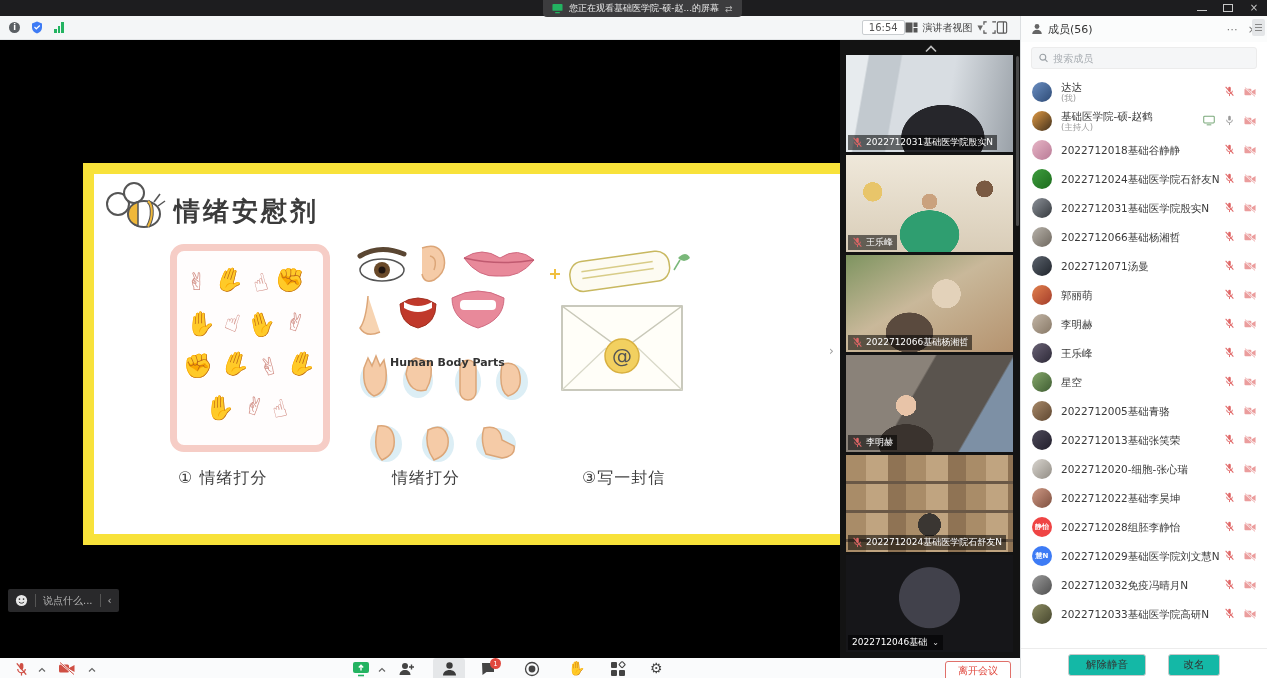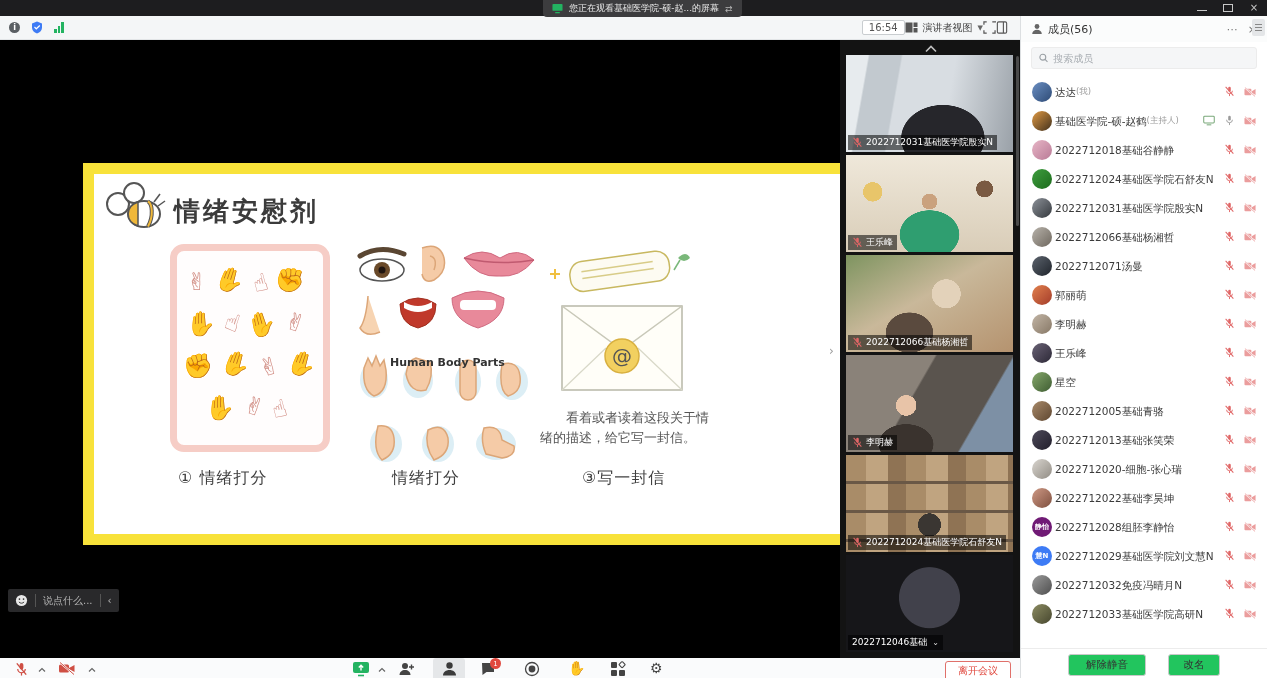"达达" .m-names { flex-direction: row -> column; margin-left: 3px -> 9px }
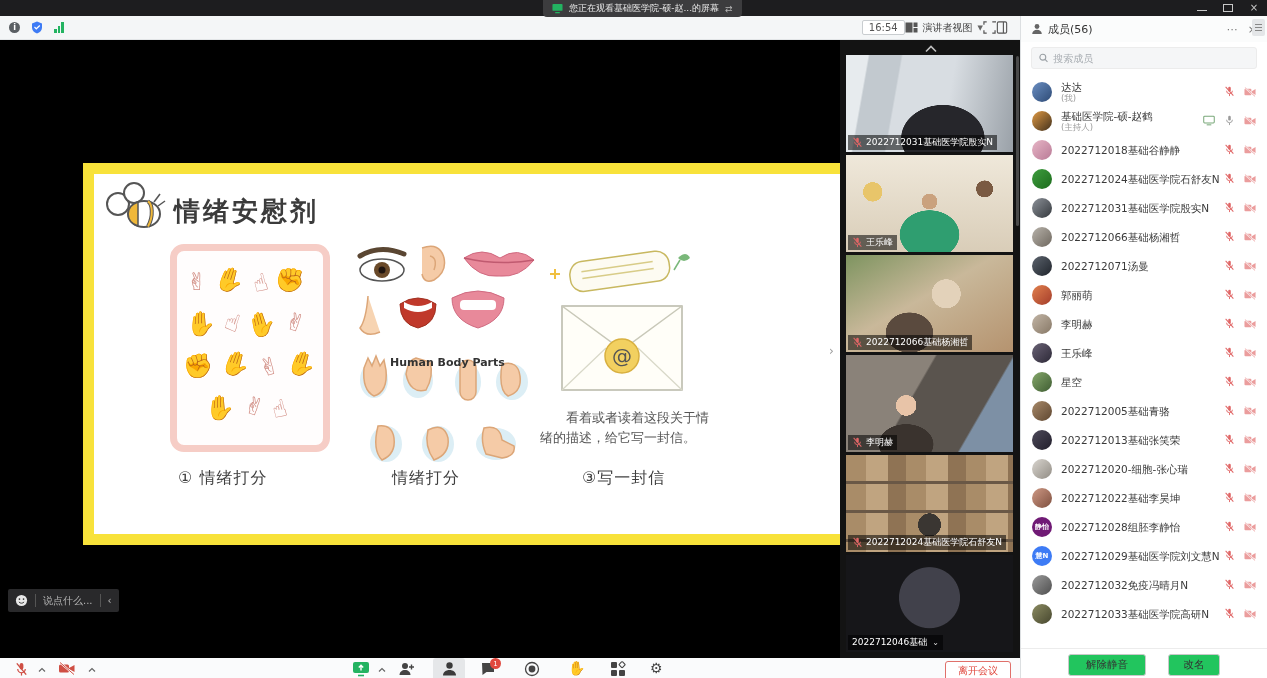"看着或者读着这段关于情绪的描述，给它写一封信。" div.letter-note { html: <div>看着或者读着这段关于情绪的描述，给它写一封信。</div> -> none }
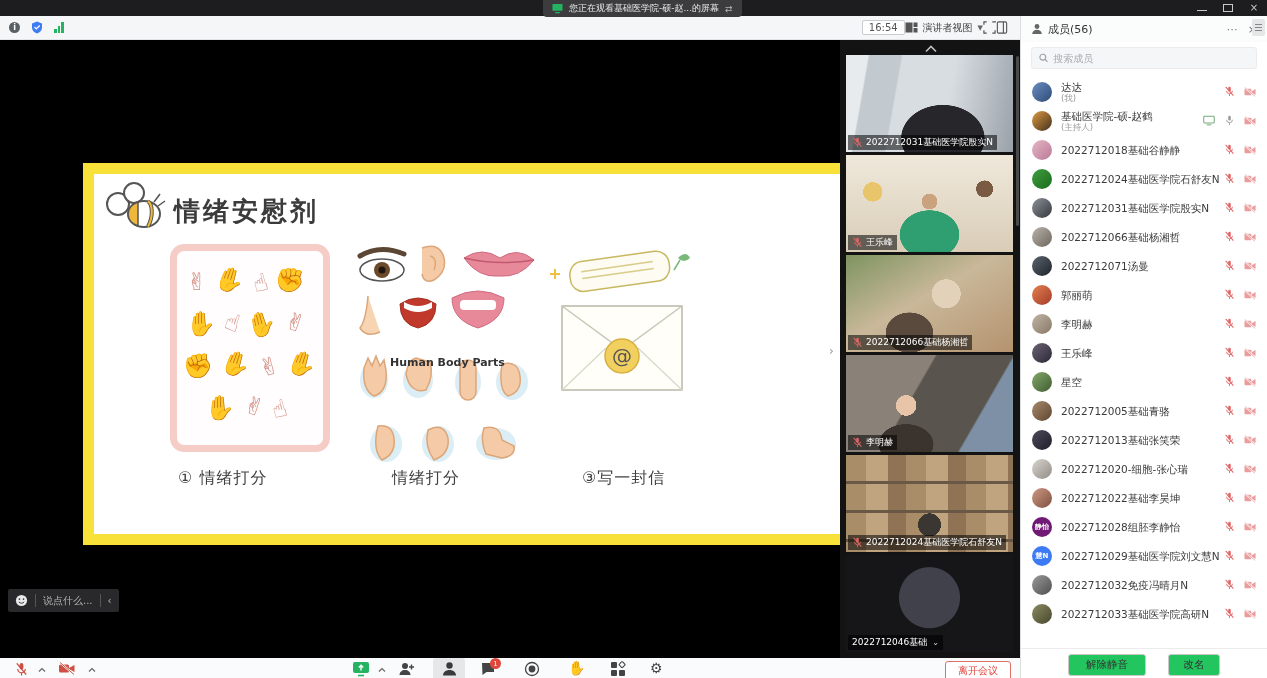"静怡" span.avatar { background: #701a75 -> #ef4444 }
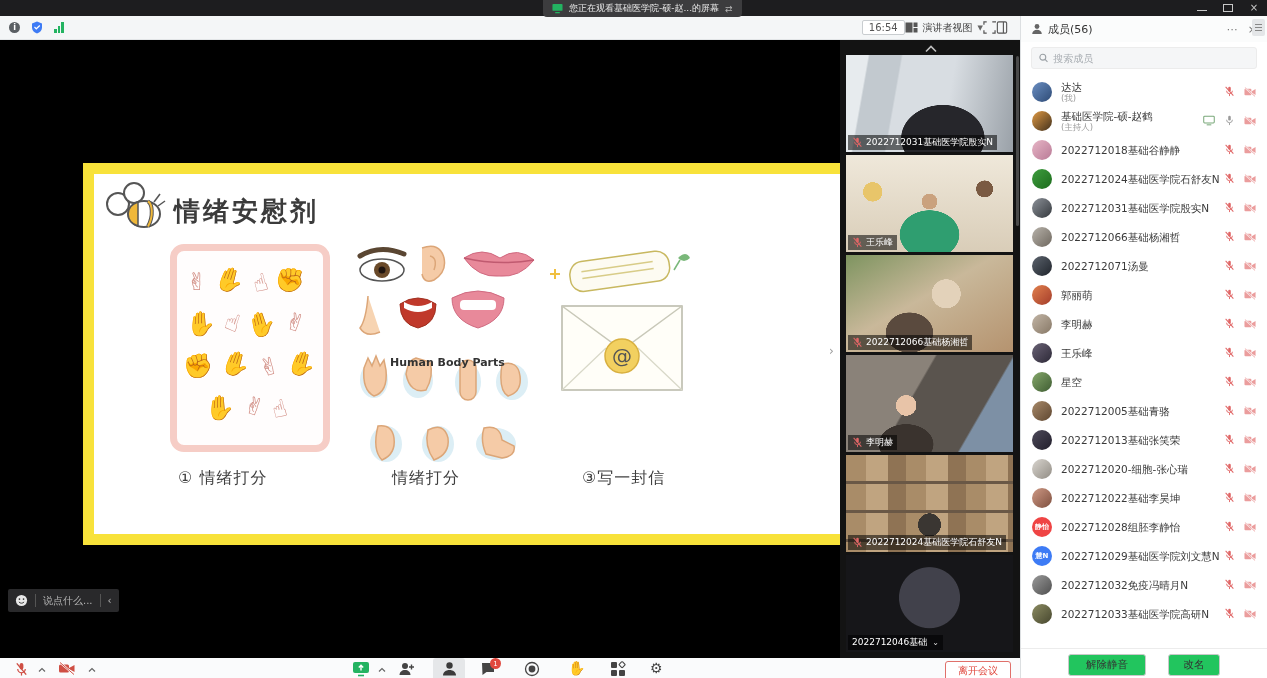"解除静音" .mp-btn { background: #22c55e -> #14b8a6 }
